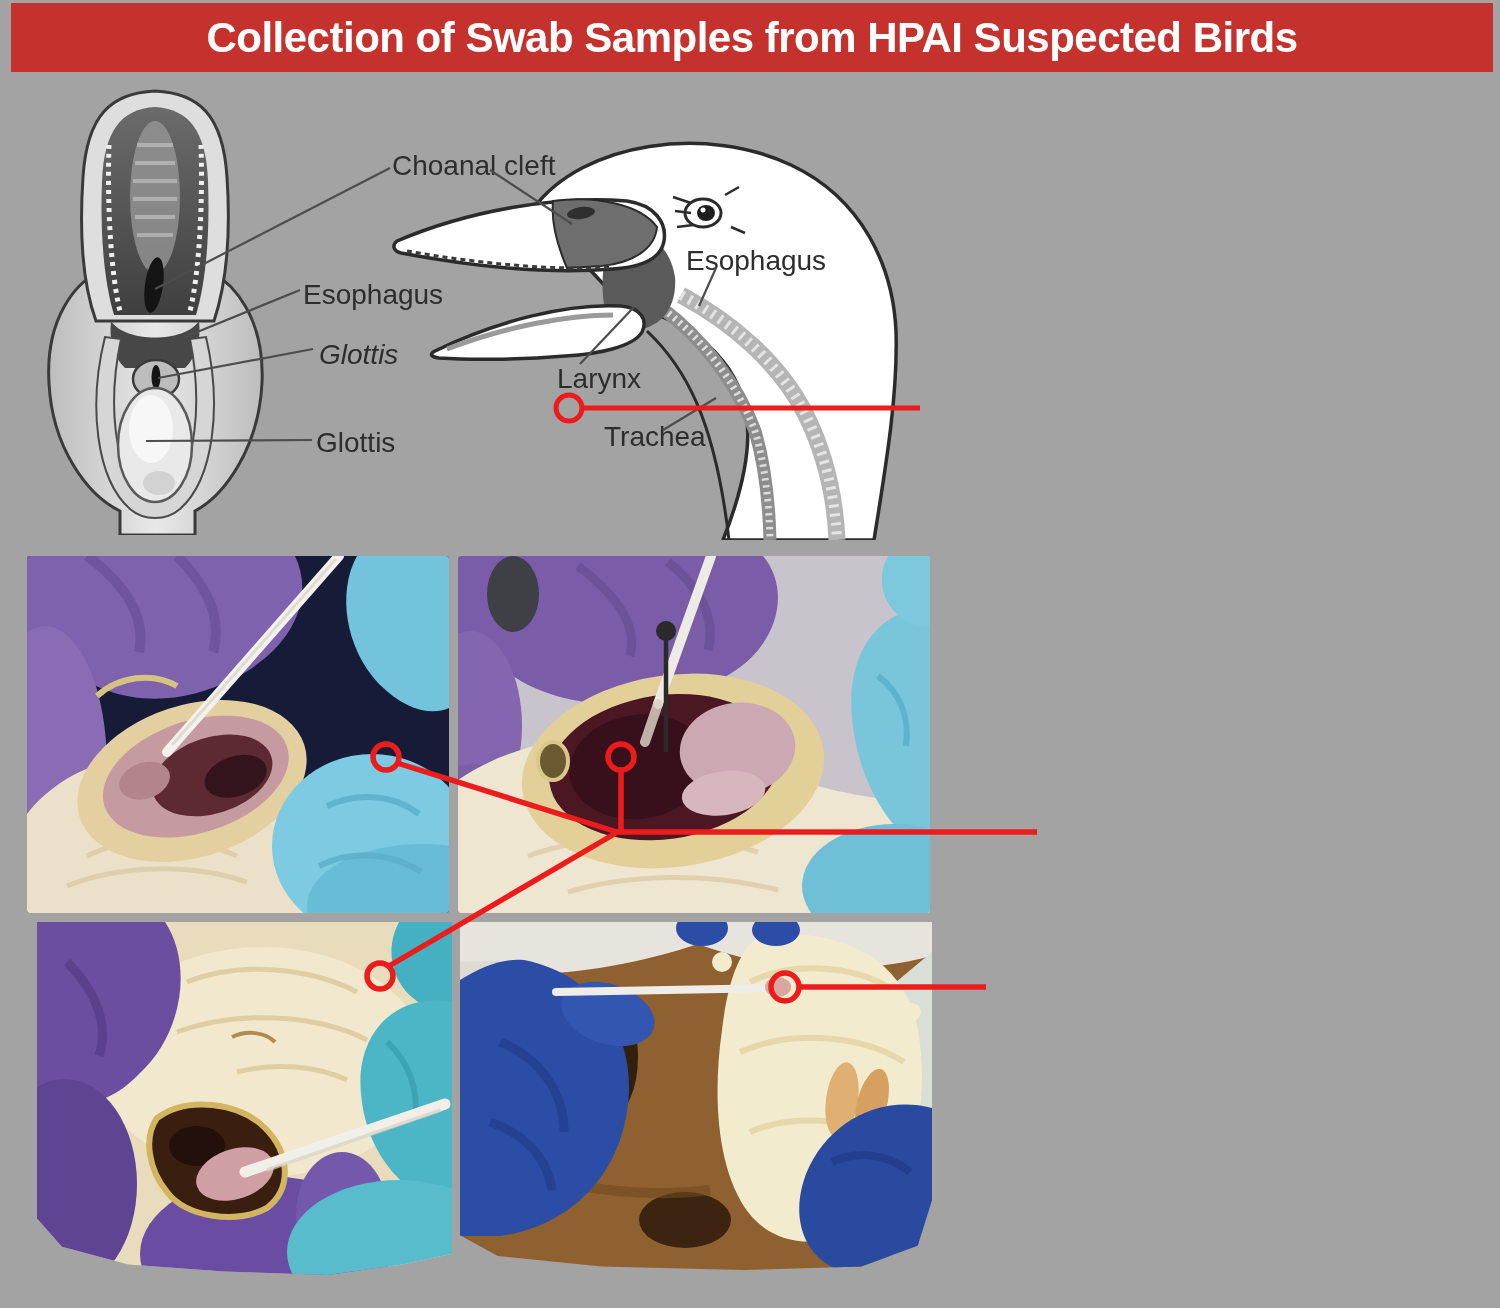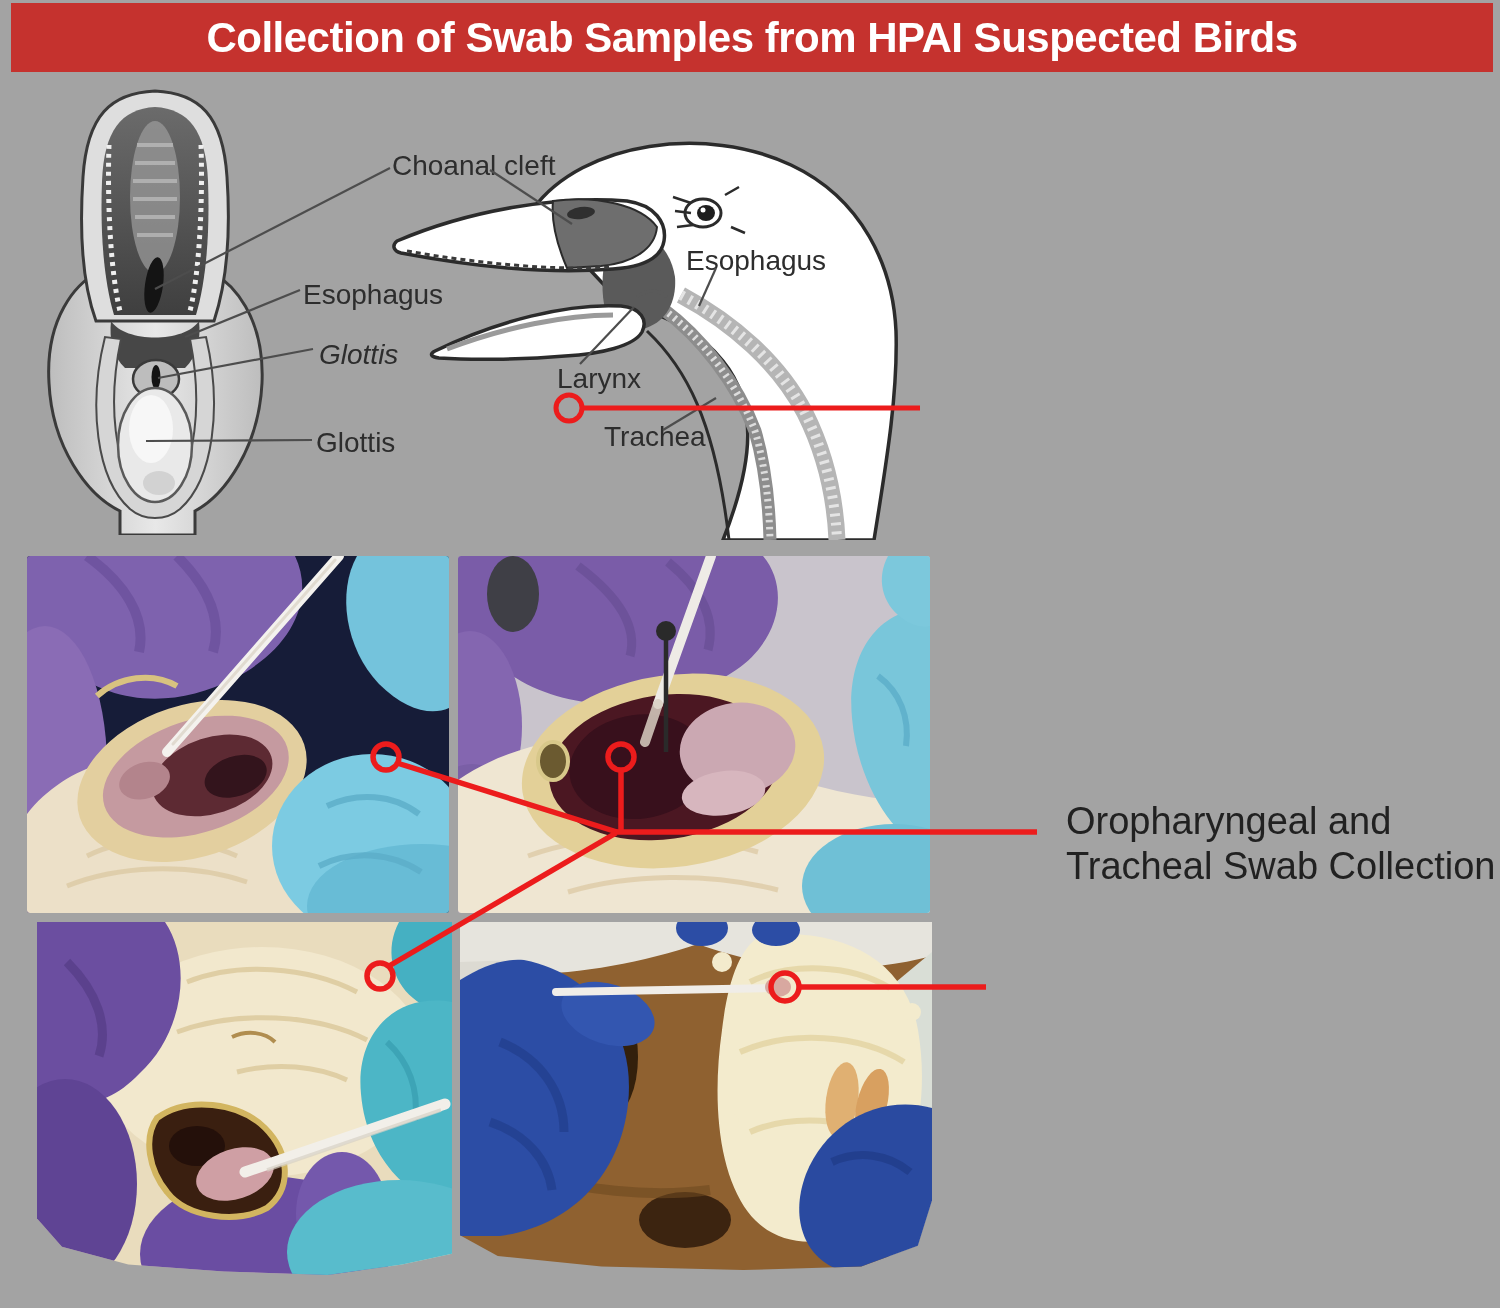"Oropharyngeal and" div.abs { html: <div>Oropharyngeal and Tracheal Swab Collection</div> -> none }
